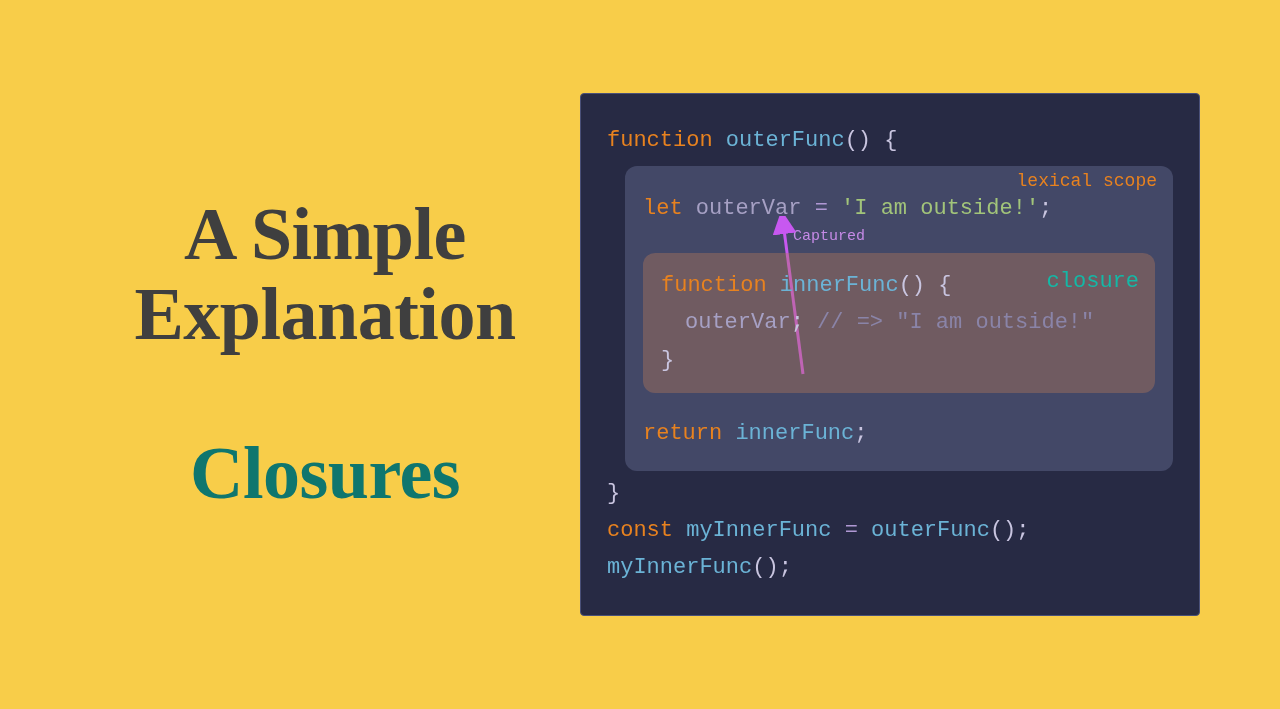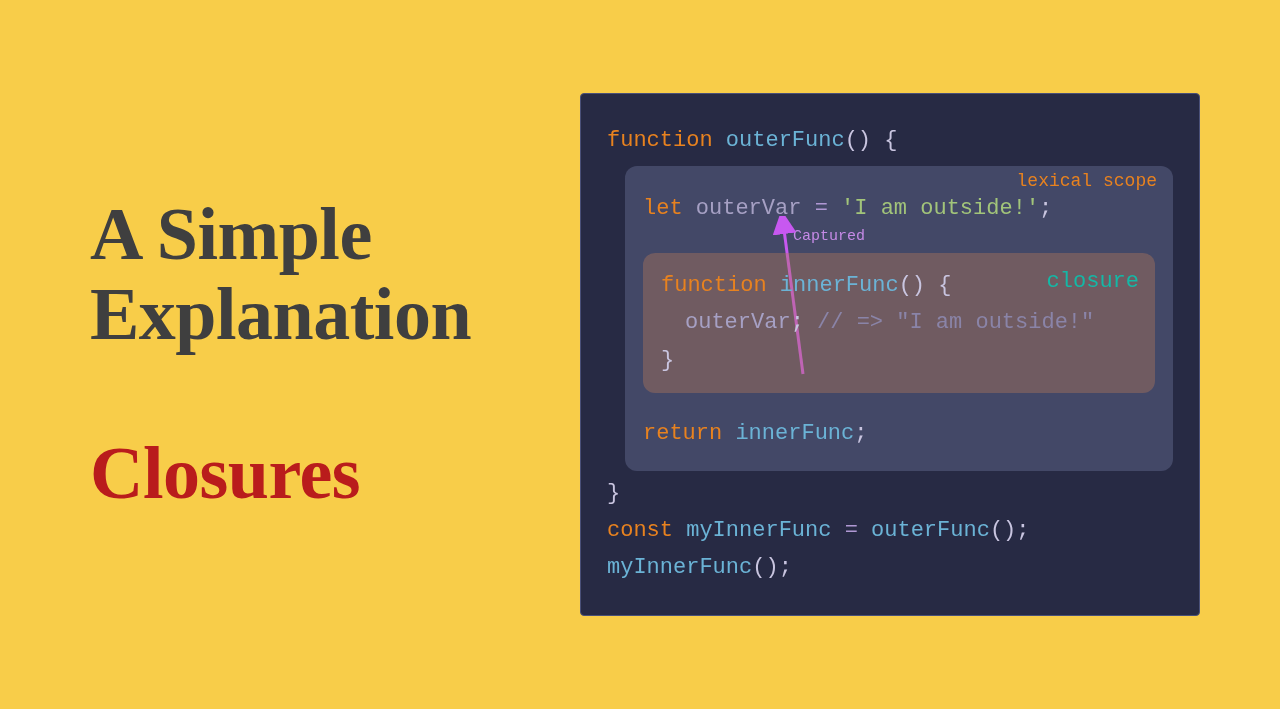"A Simple" .title { text-align: none -> center }
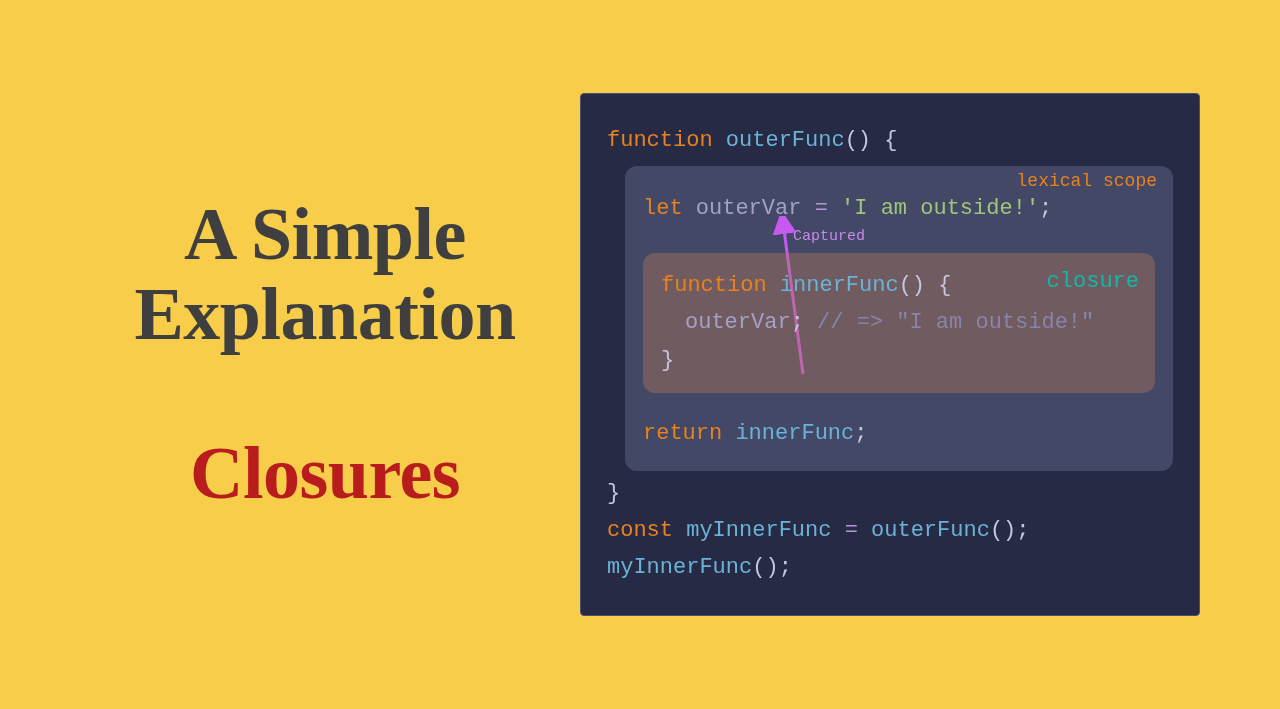"Closures" .title .closures { color: #b91c1c -> #0f766e }
